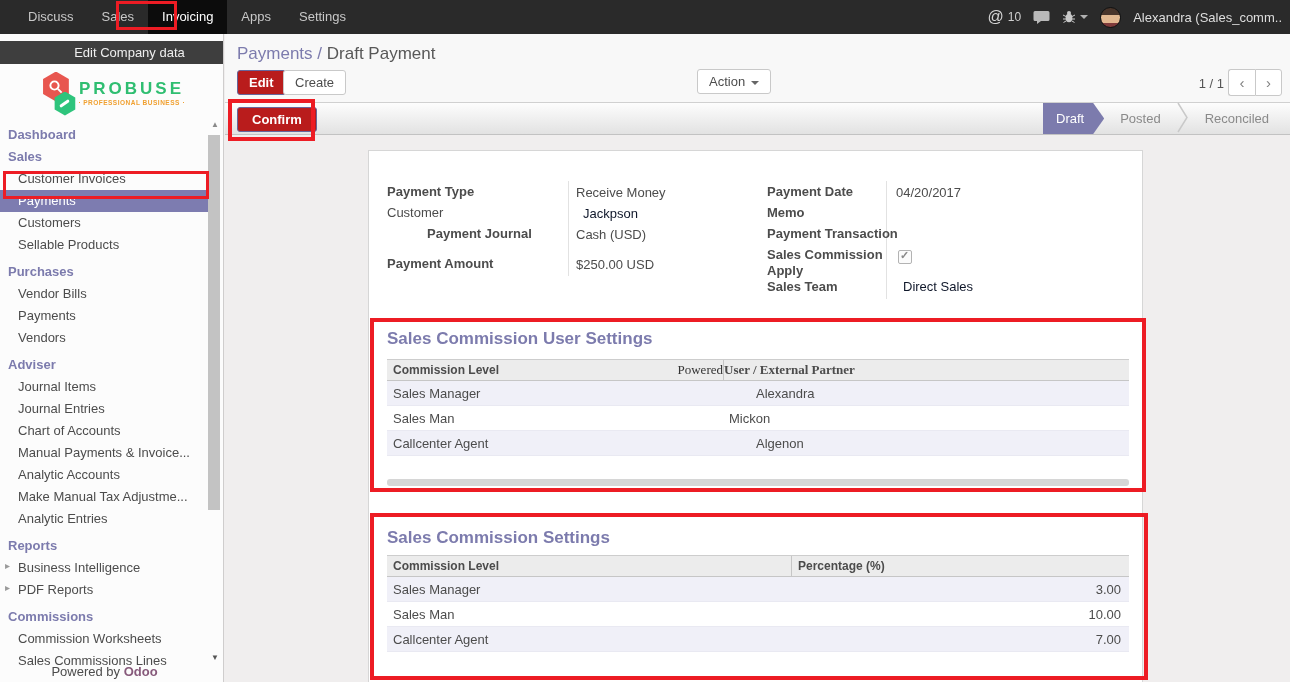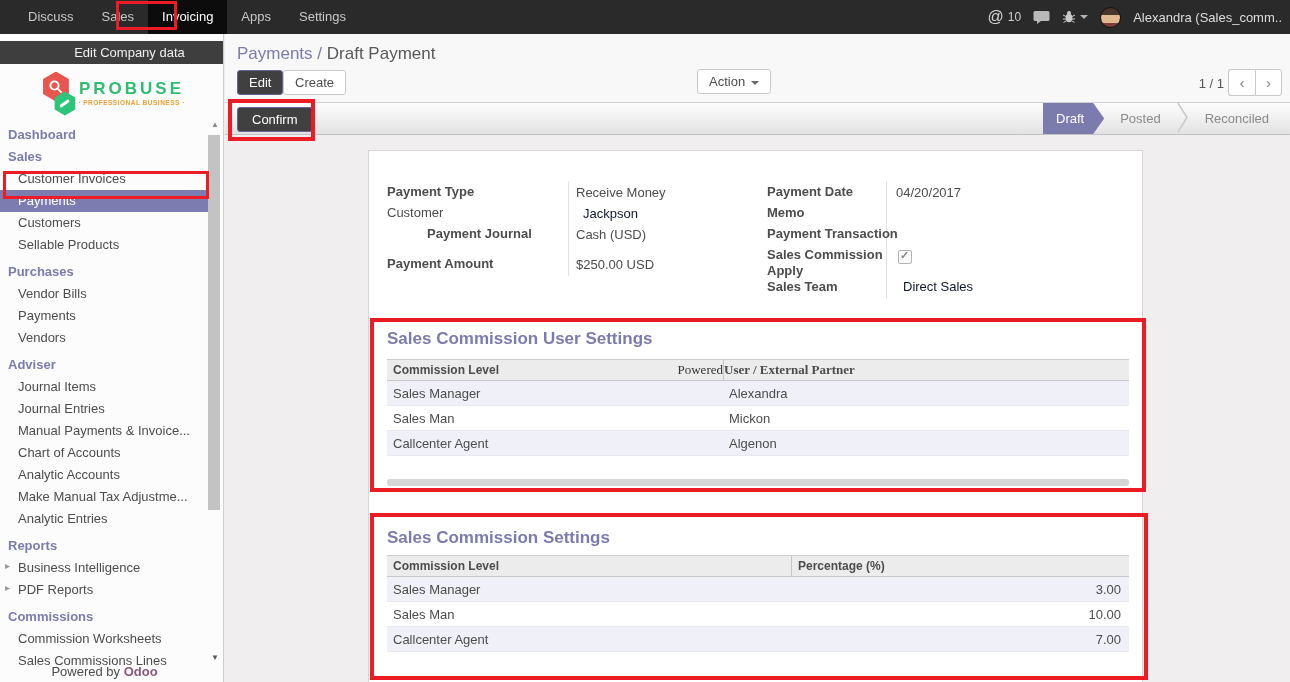"Edit" .btn-primary { background: #404040 -> #b91c1c; font-weight: none -> bold }
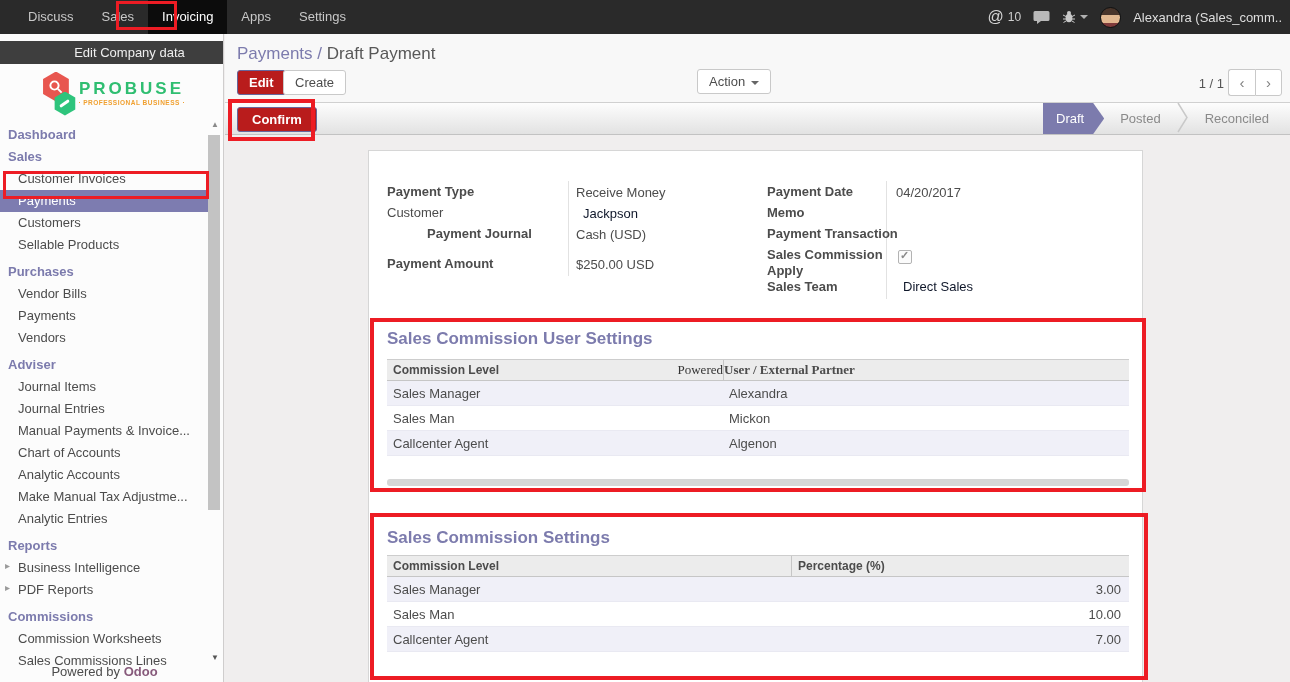"Sales Manager" .erow.odd { gap: none -> 27px }
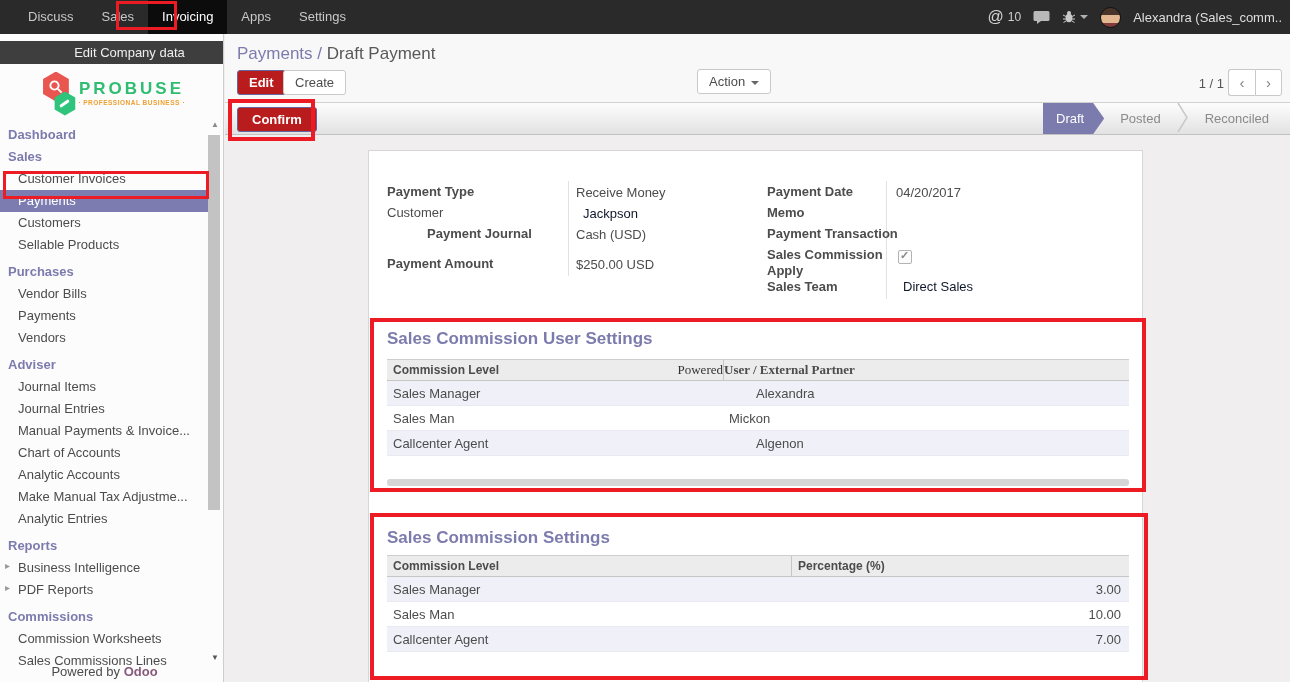"Manual Payments & Invoice..." div.nav-item { order: before "Chart of Accounts" -> after "Chart of Accounts" }
